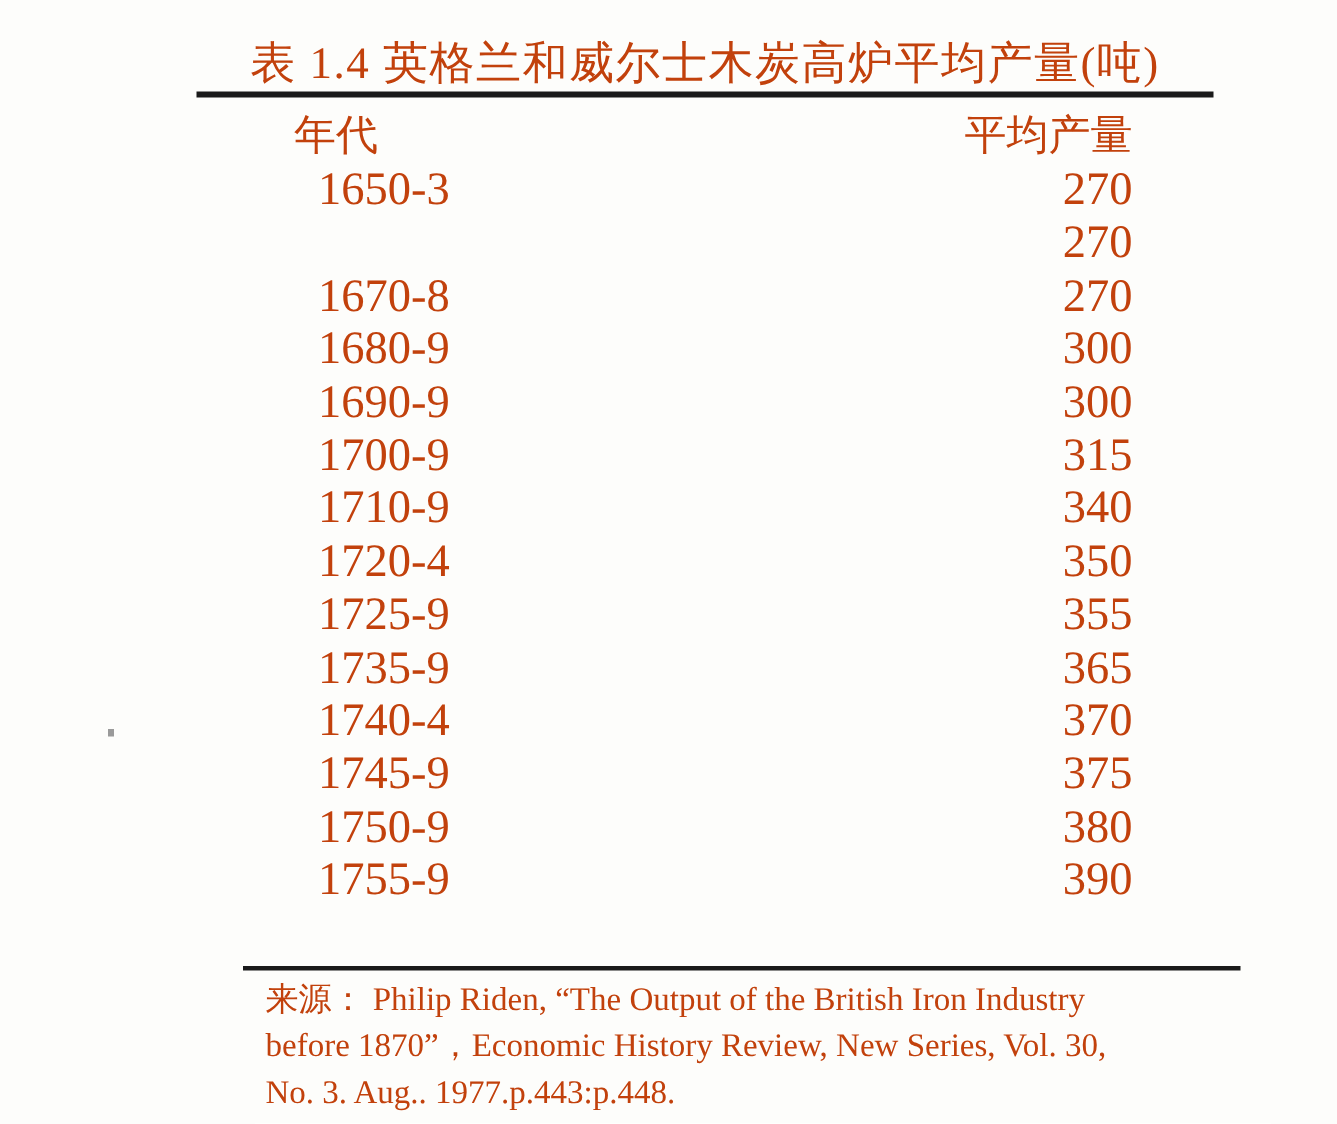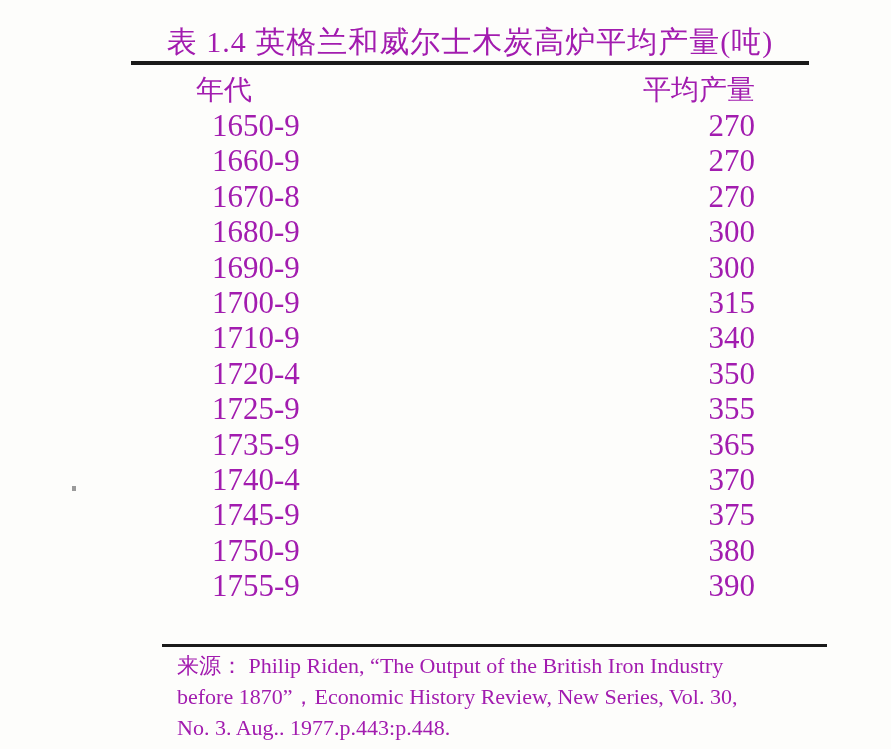"表 1.4 英格兰和威尔士木炭高炉平均产量(吨)" .page { color: #a21caf -> #c2410c }
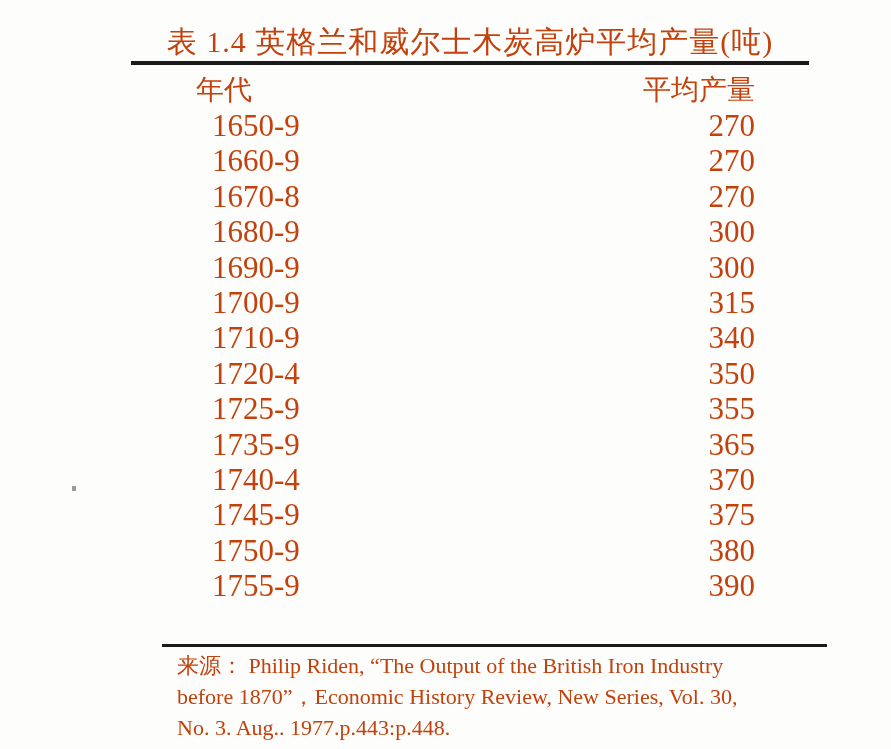"1650-9" span.c-year { text: 1650-9 -> 1650-3 }
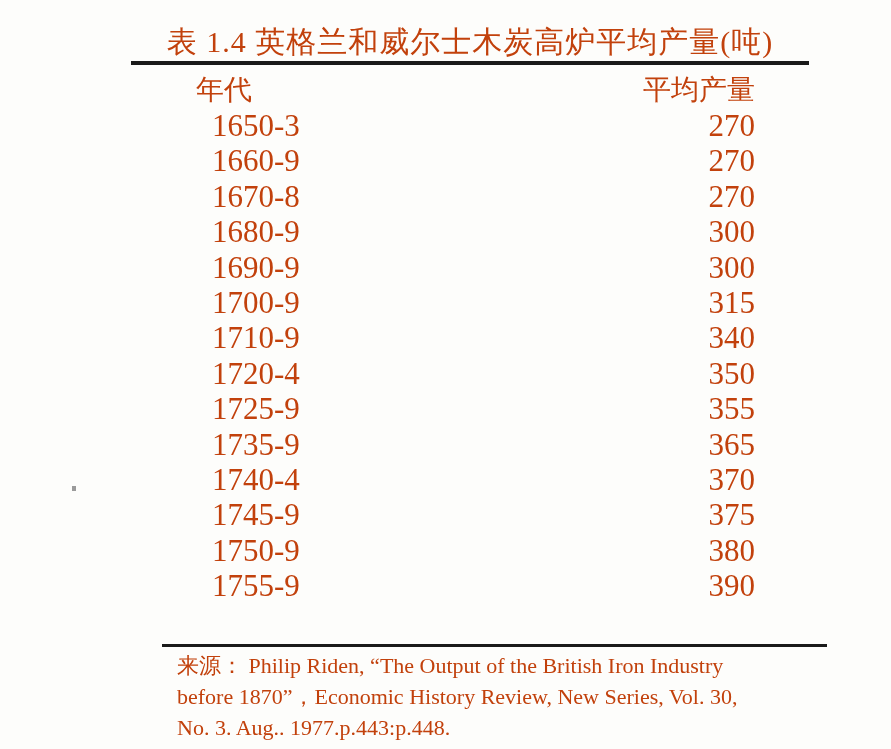"1660-9" span.c-year { html: <span>1660-9</span> -> none }
